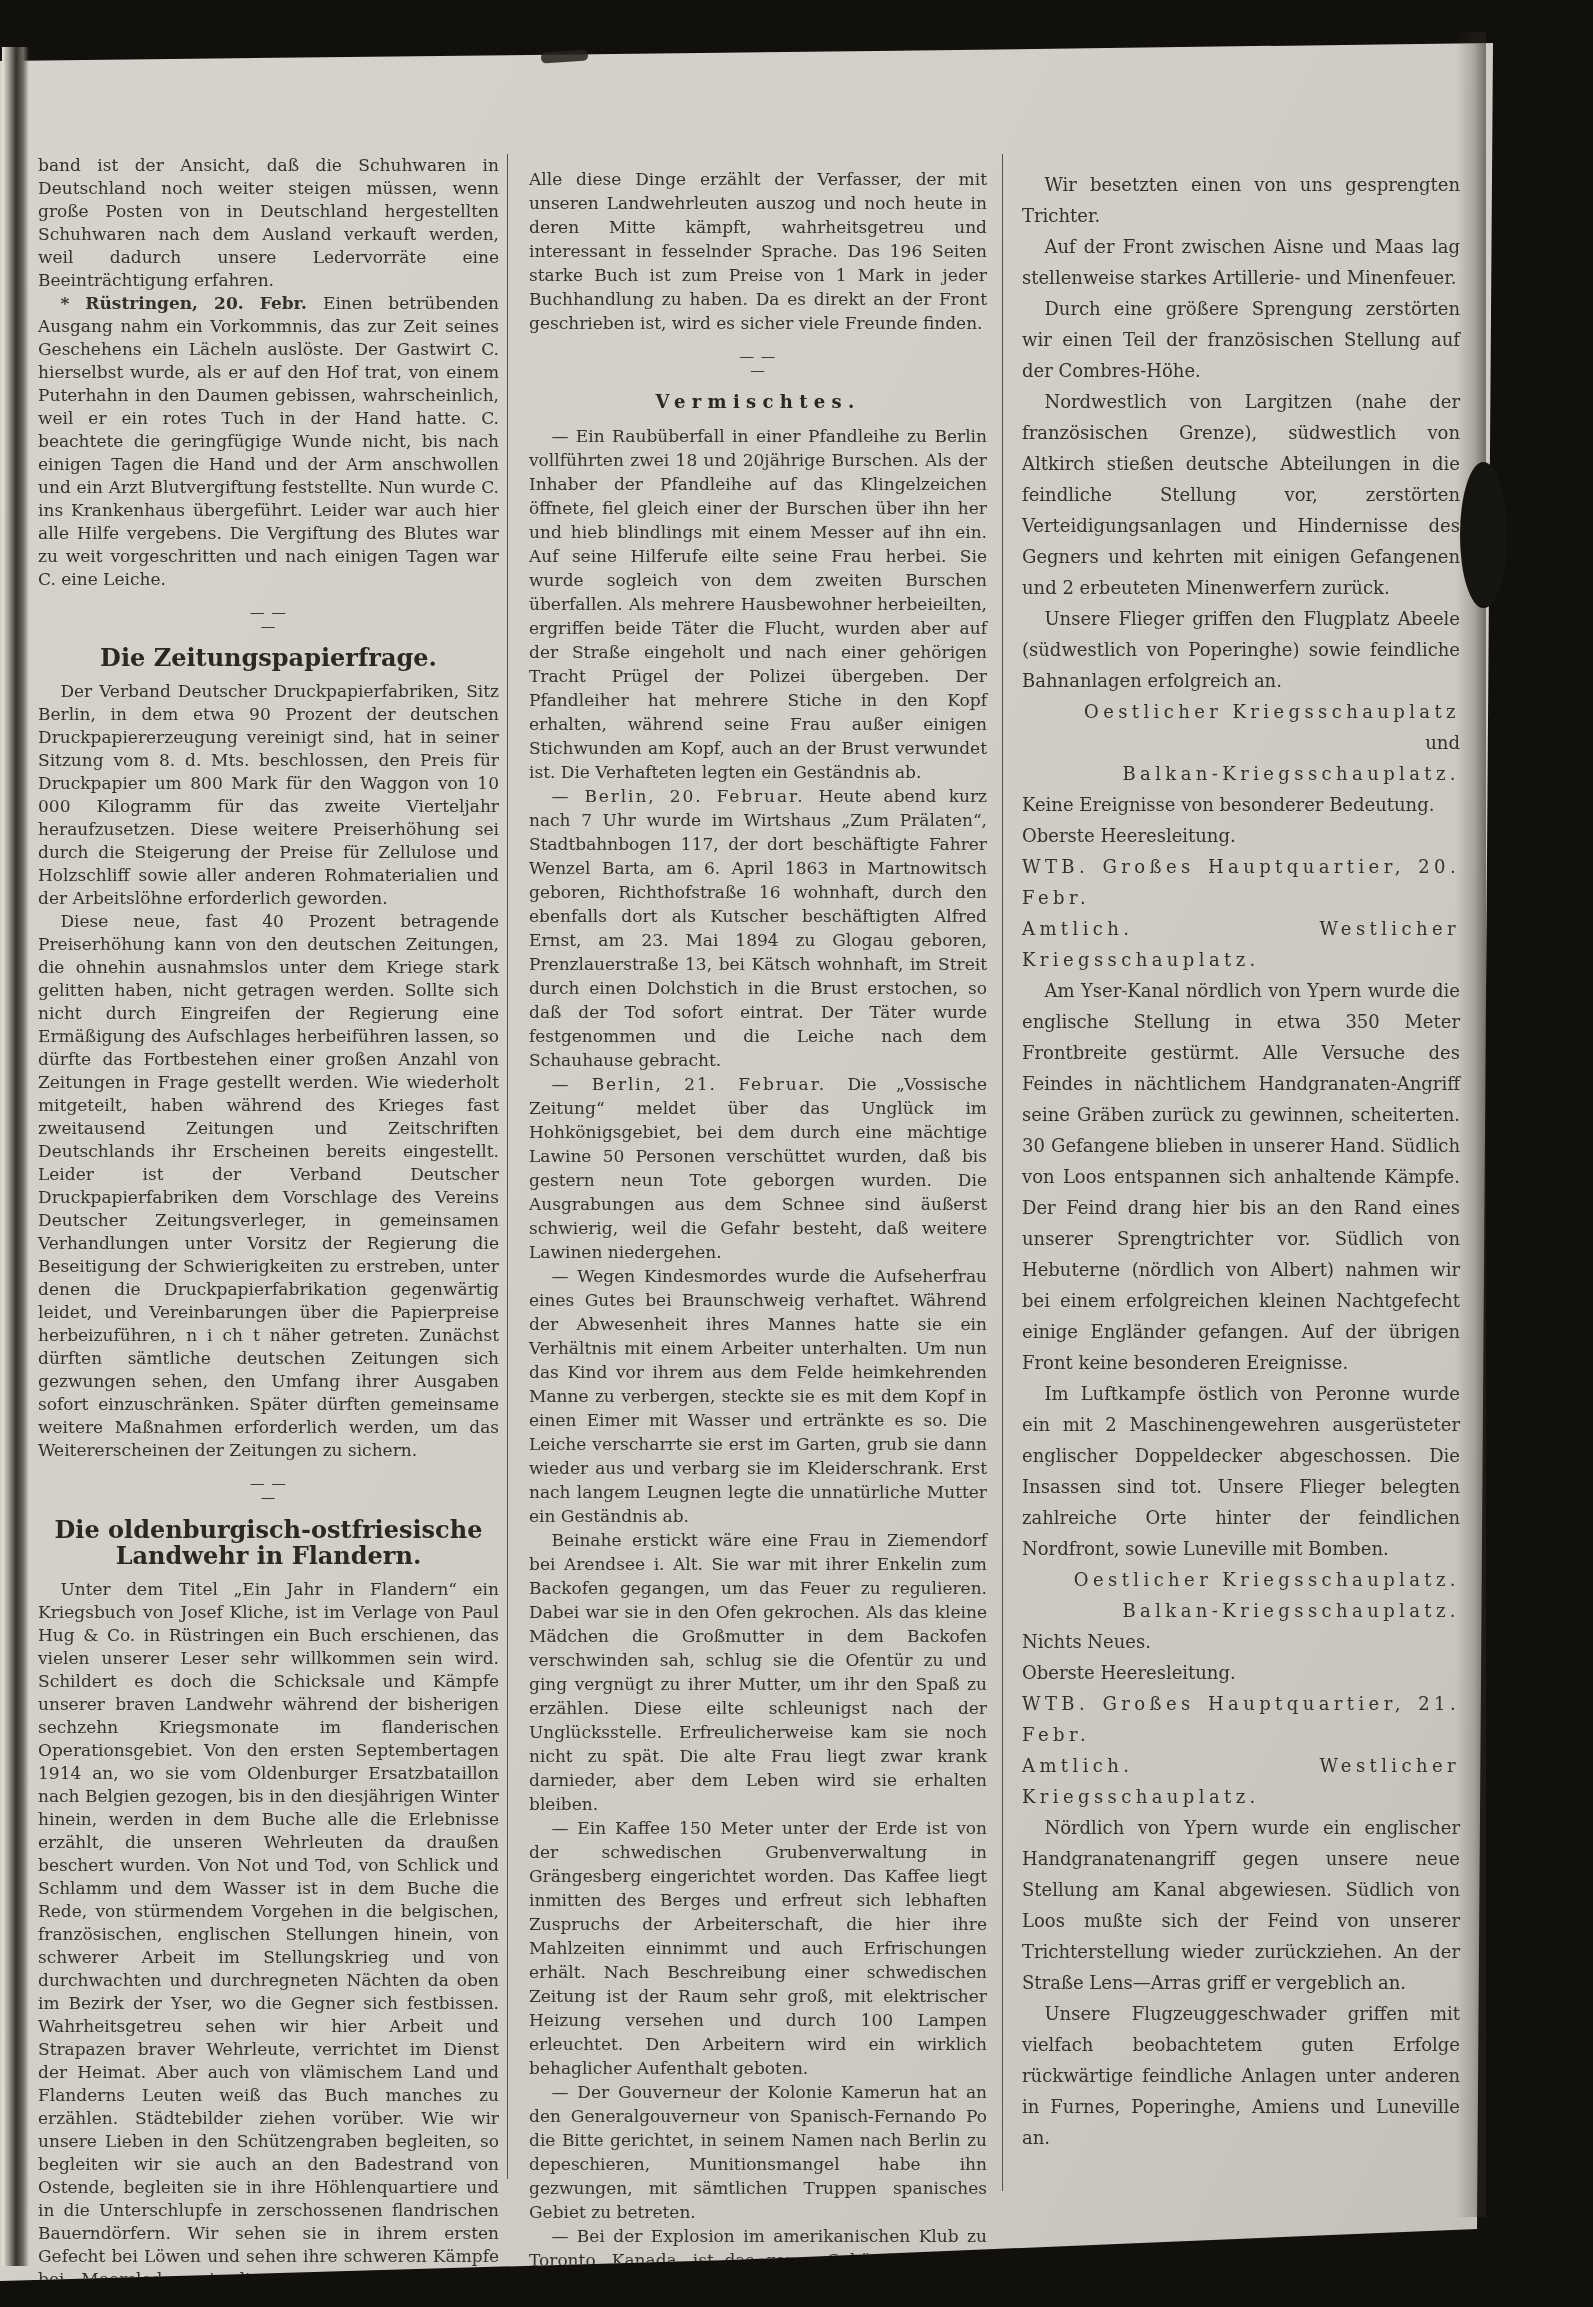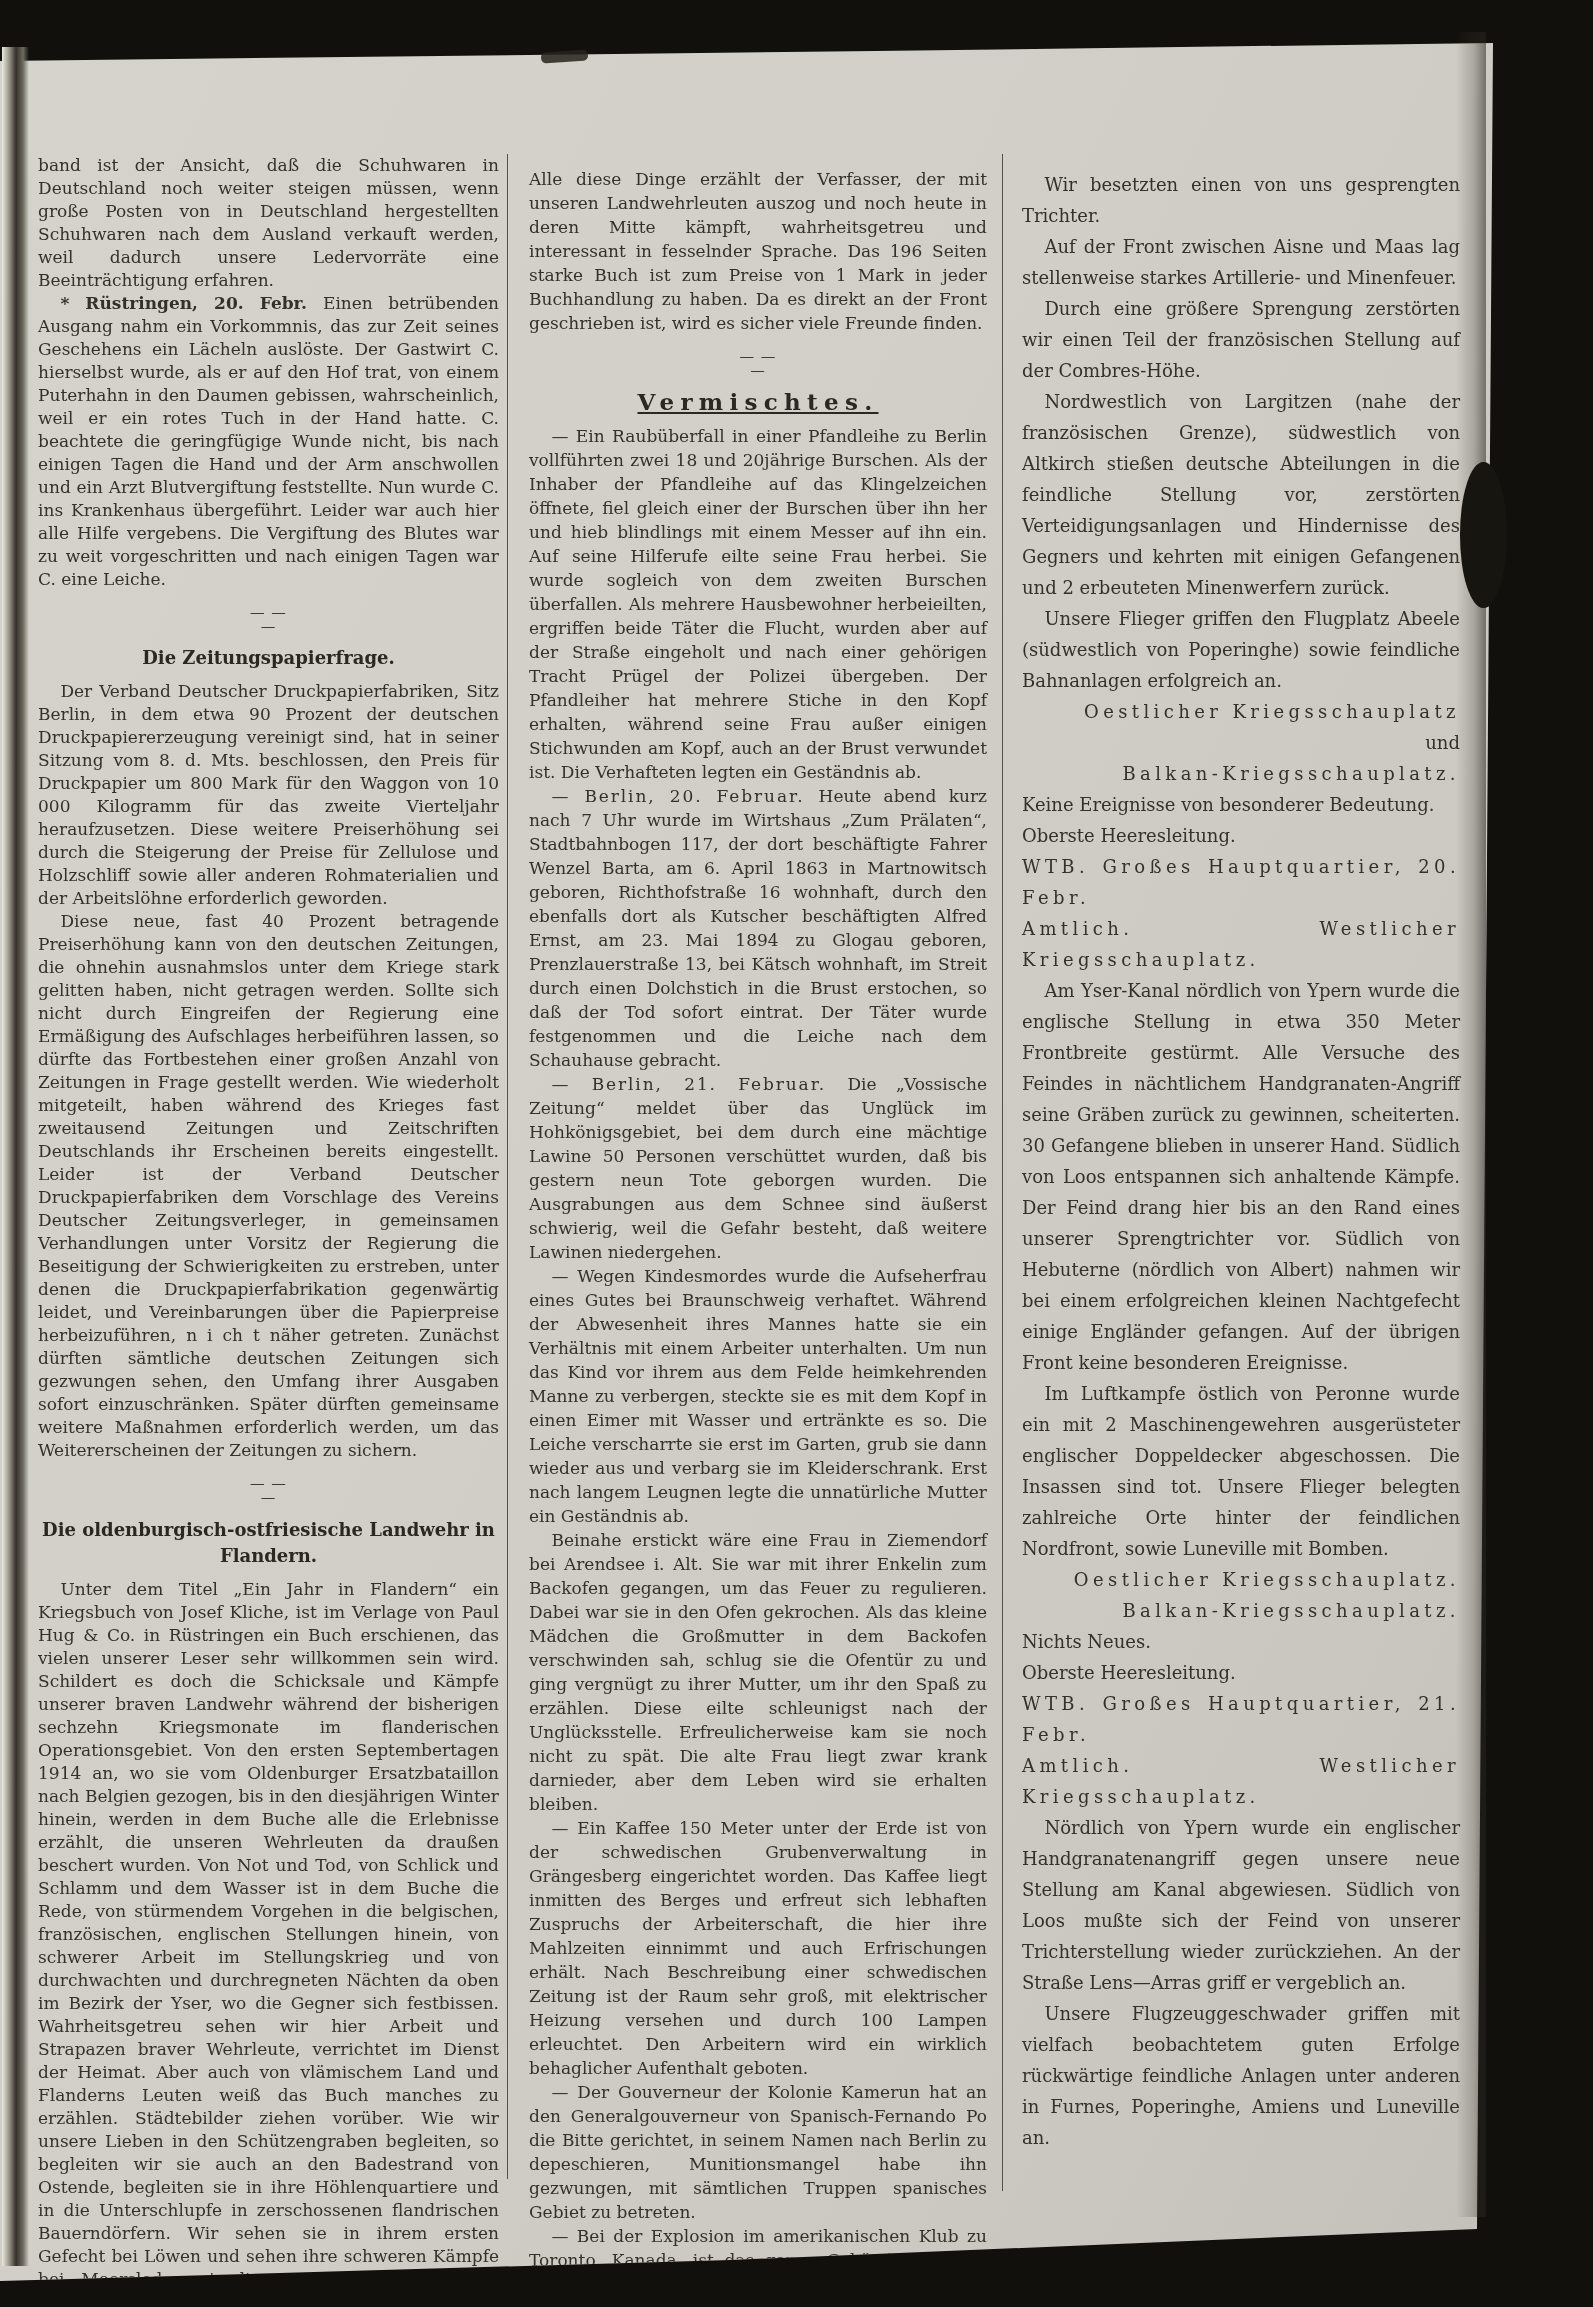"Vermischtes." .h1sp { font-size: 23px -> 18px; text-decoration: underline -> none }
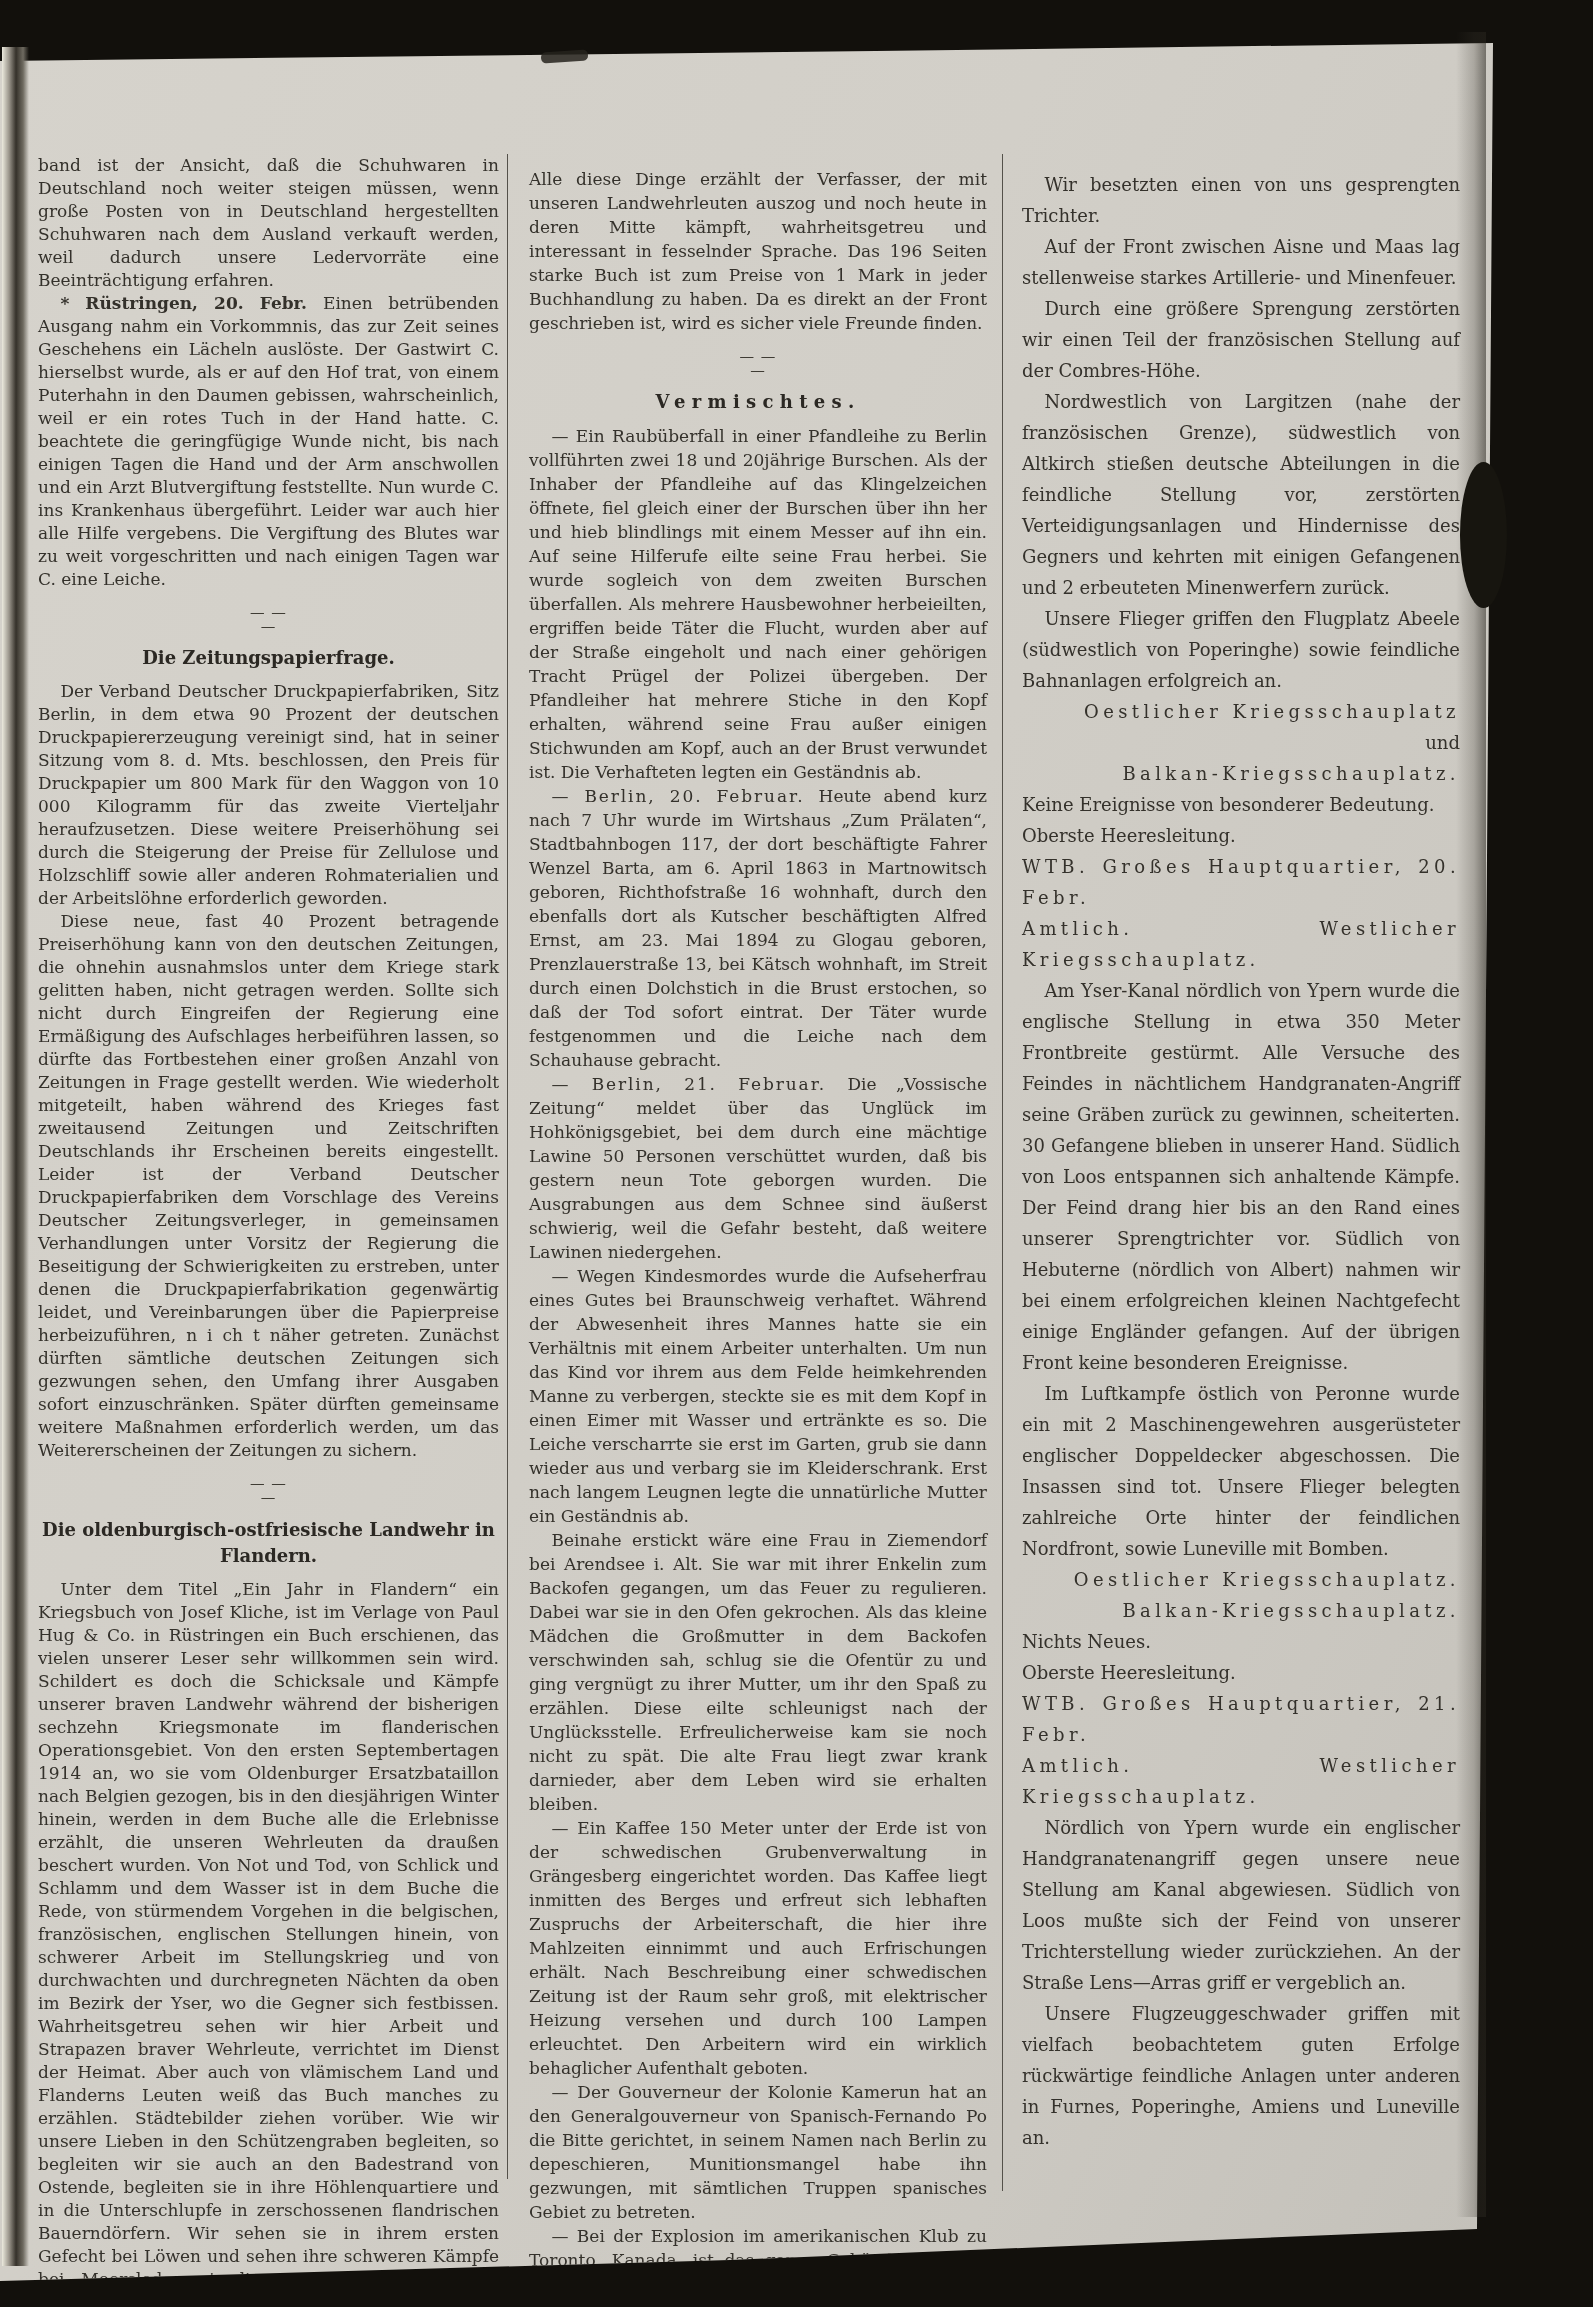"Die Zeitungspapierfrage." .h1 { font-size: 18px -> 24px }
